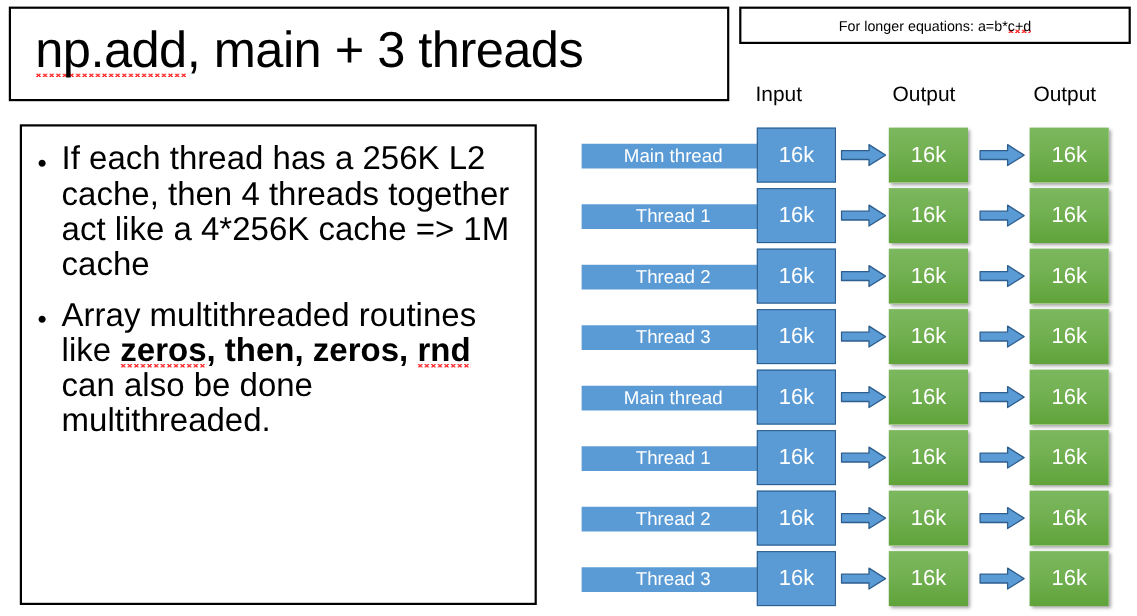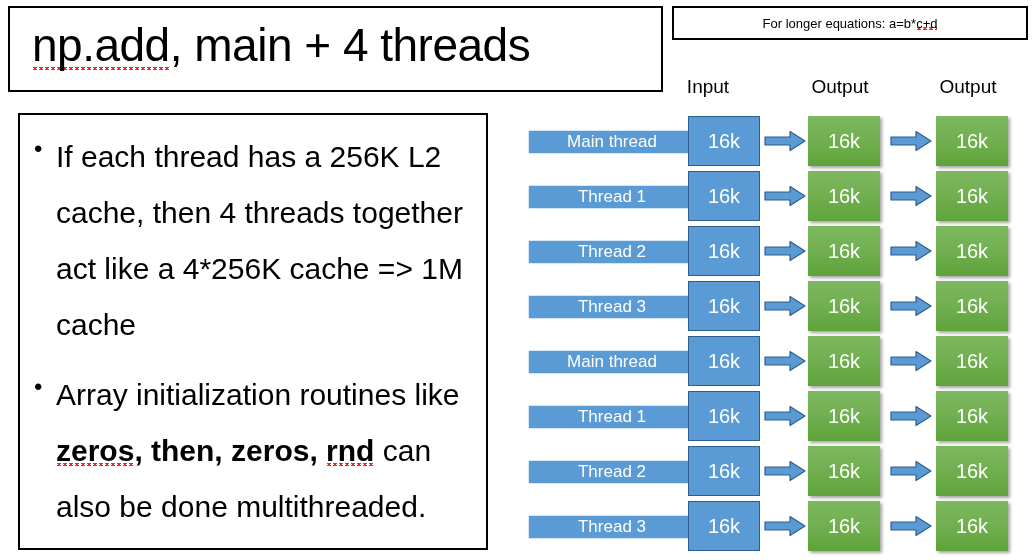", main + 4 threads" span { text: 4 -> 3 }
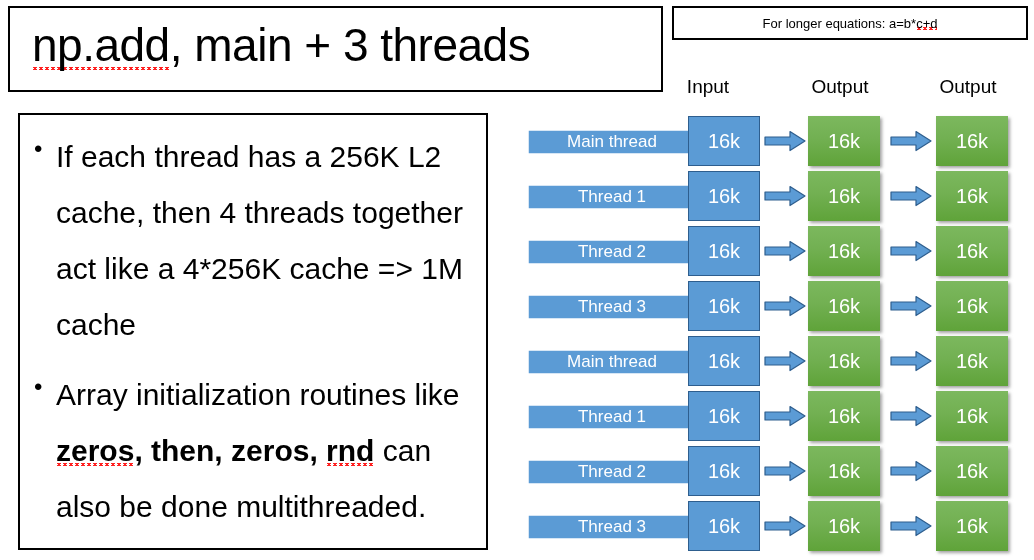"If each thread has a" .bullet-text { line-height: 56px -> 32px }
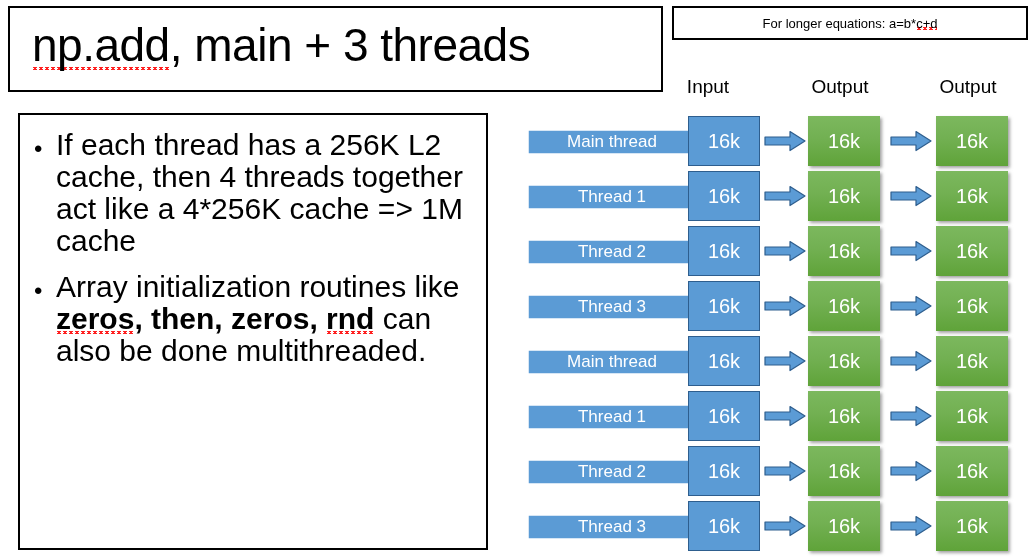"Array initialization routines like" span { text: initialization -> multithreaded }
